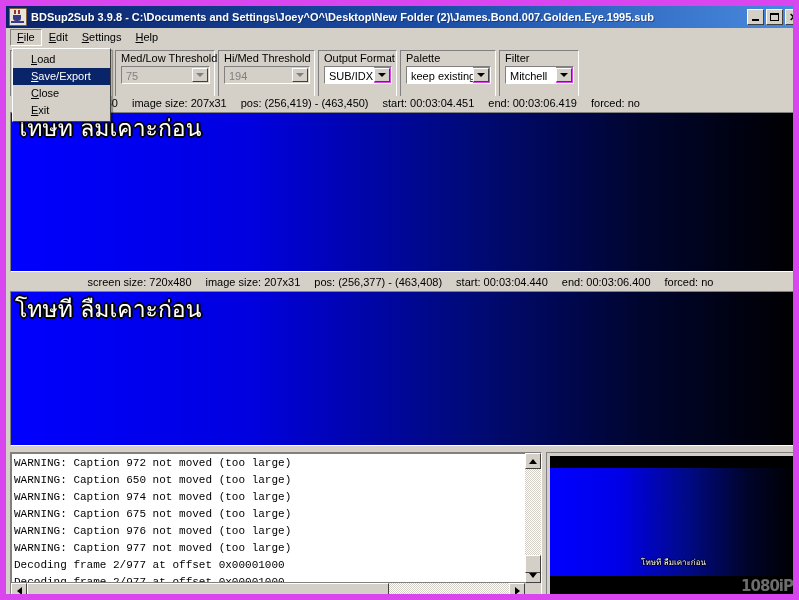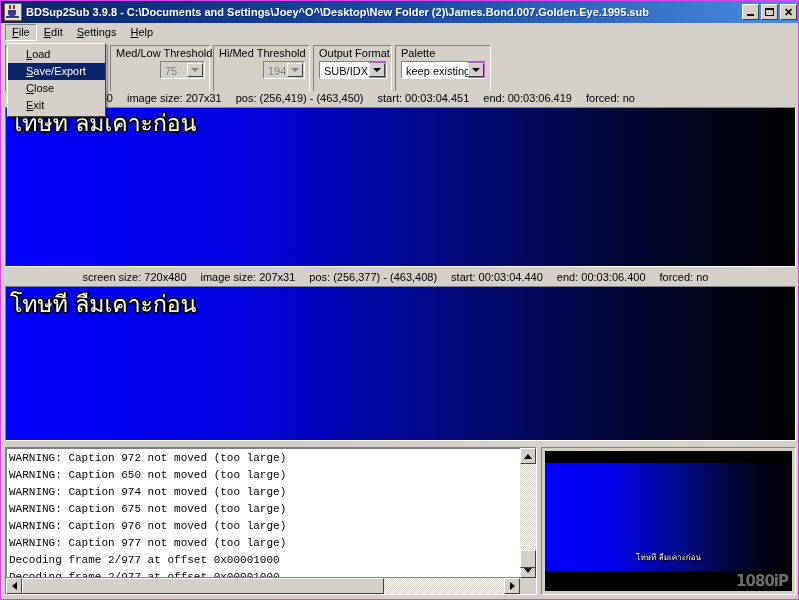"BDSup2Sub 3.9.8 - C:\Documents and" #app { border: 1px solid #d946ef -> 6px solid #d946ef }
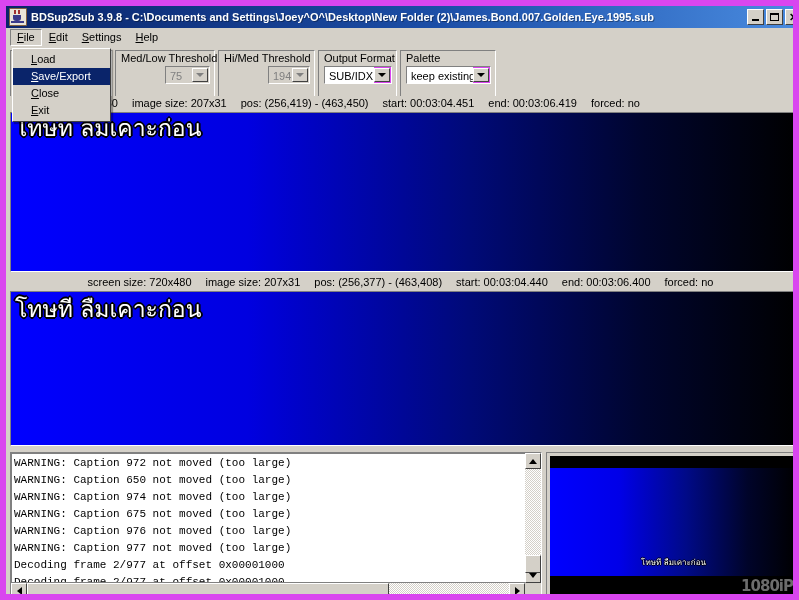"Filter" div.tgroup { html: none -> <div> <div> <div>Filter</div> <div> <div>Mitchell</div> <div> <div></div> </div> </div> </div> </div> }
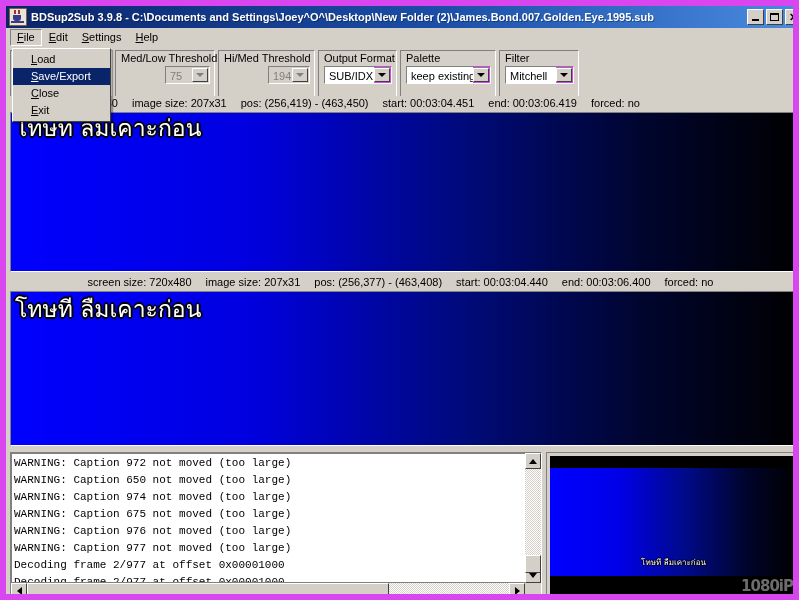"75" .combo.disabled { margin-left: 44px -> none }
